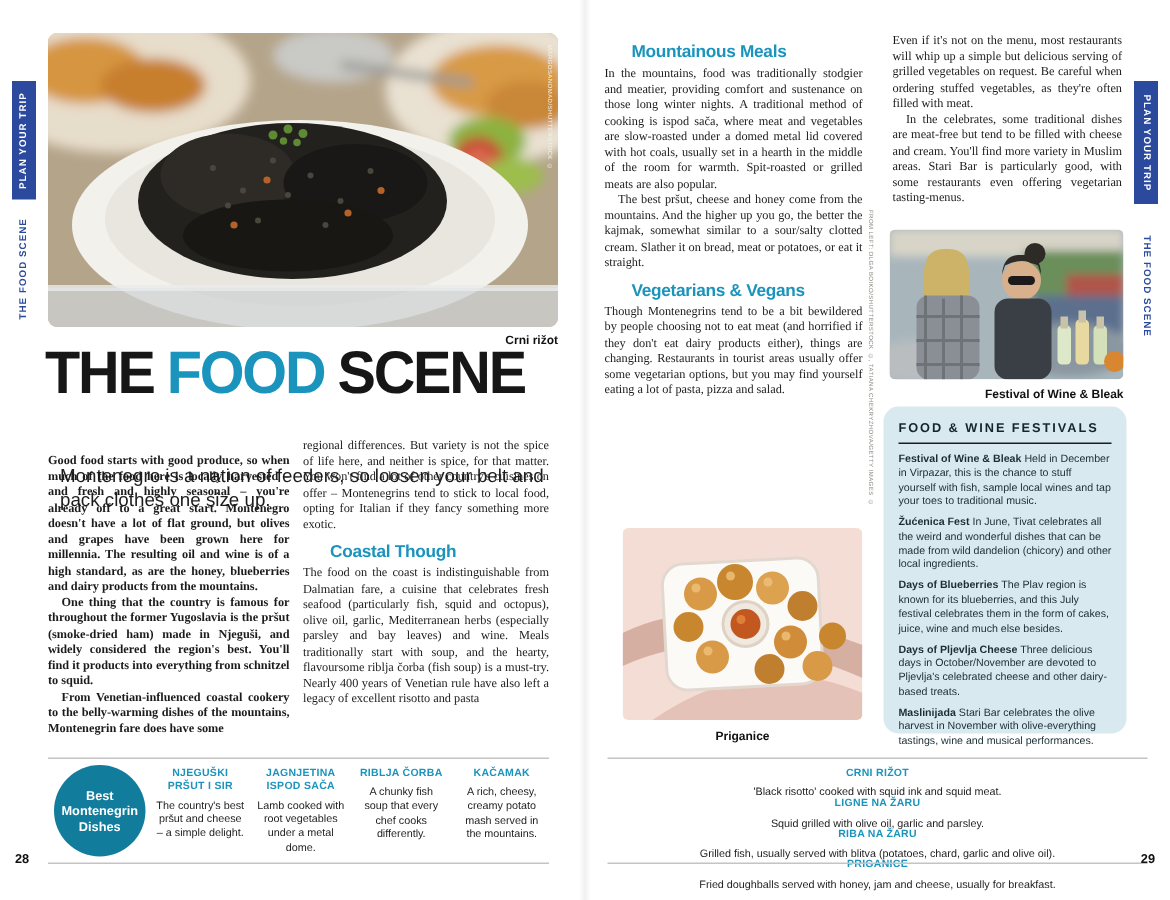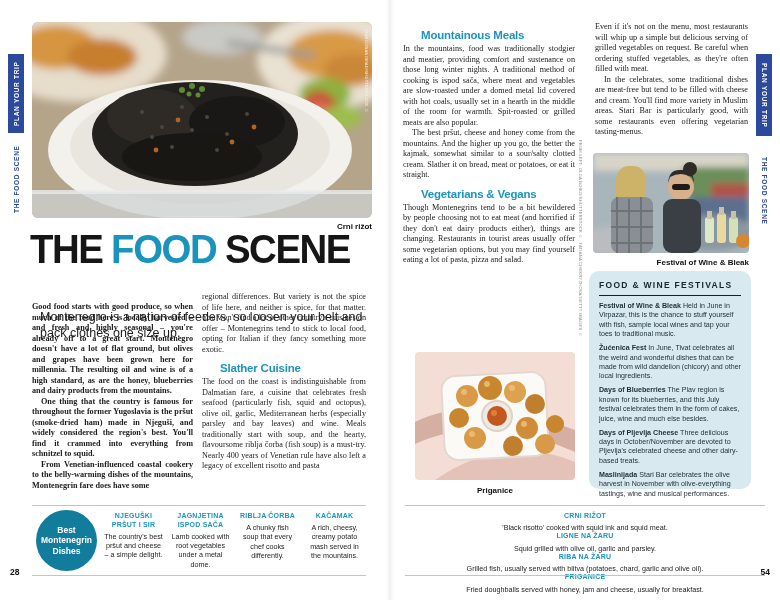"Held in June in Virpazar," span { text: June -> December }
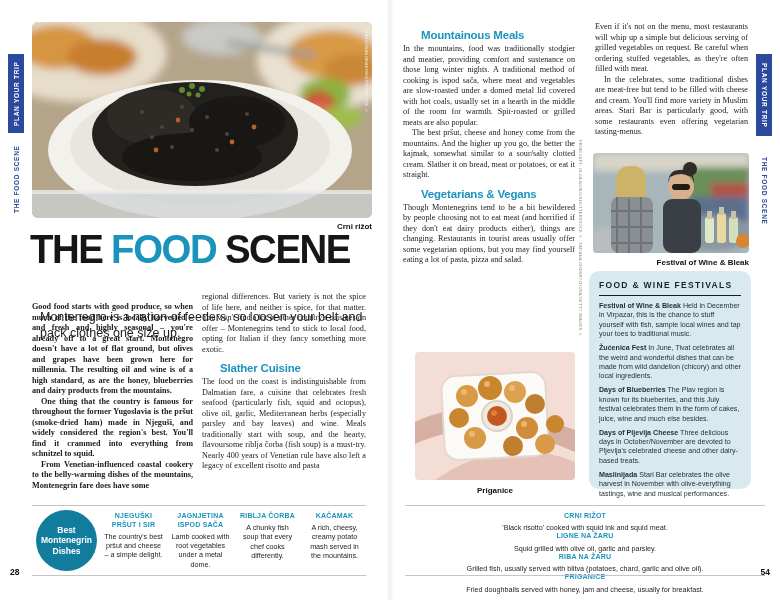"Slather Cuisine" div.h-teal { text: Slather Cuisine -> Coastal Though }
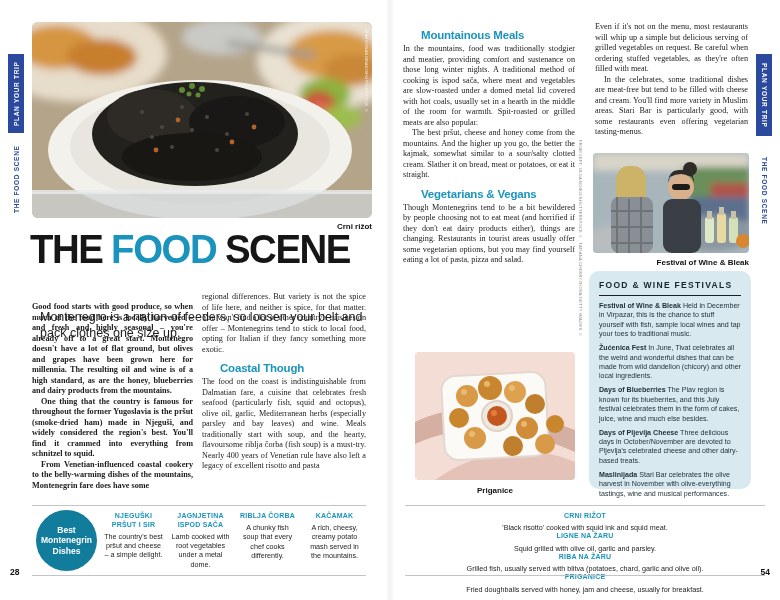"One thing that the country" p.indent { text: crammed -> products }
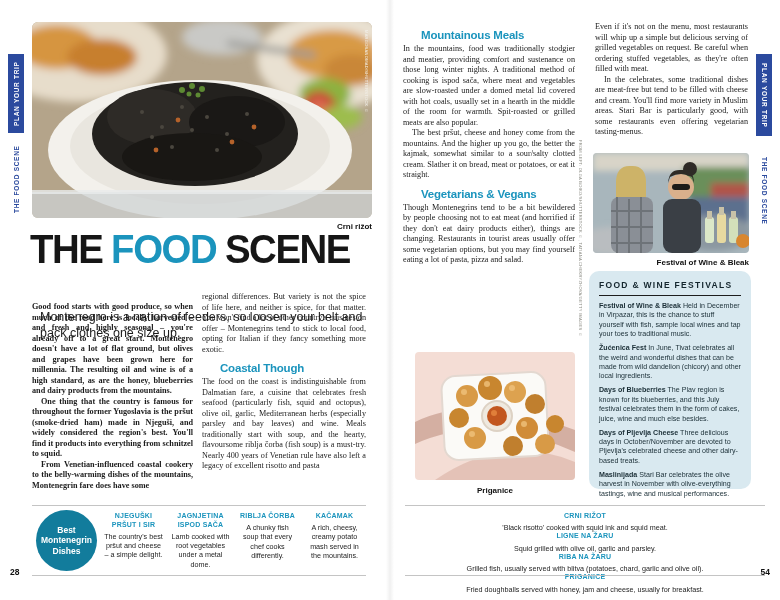"54" div.pagenum { text: 54 -> 29 }
